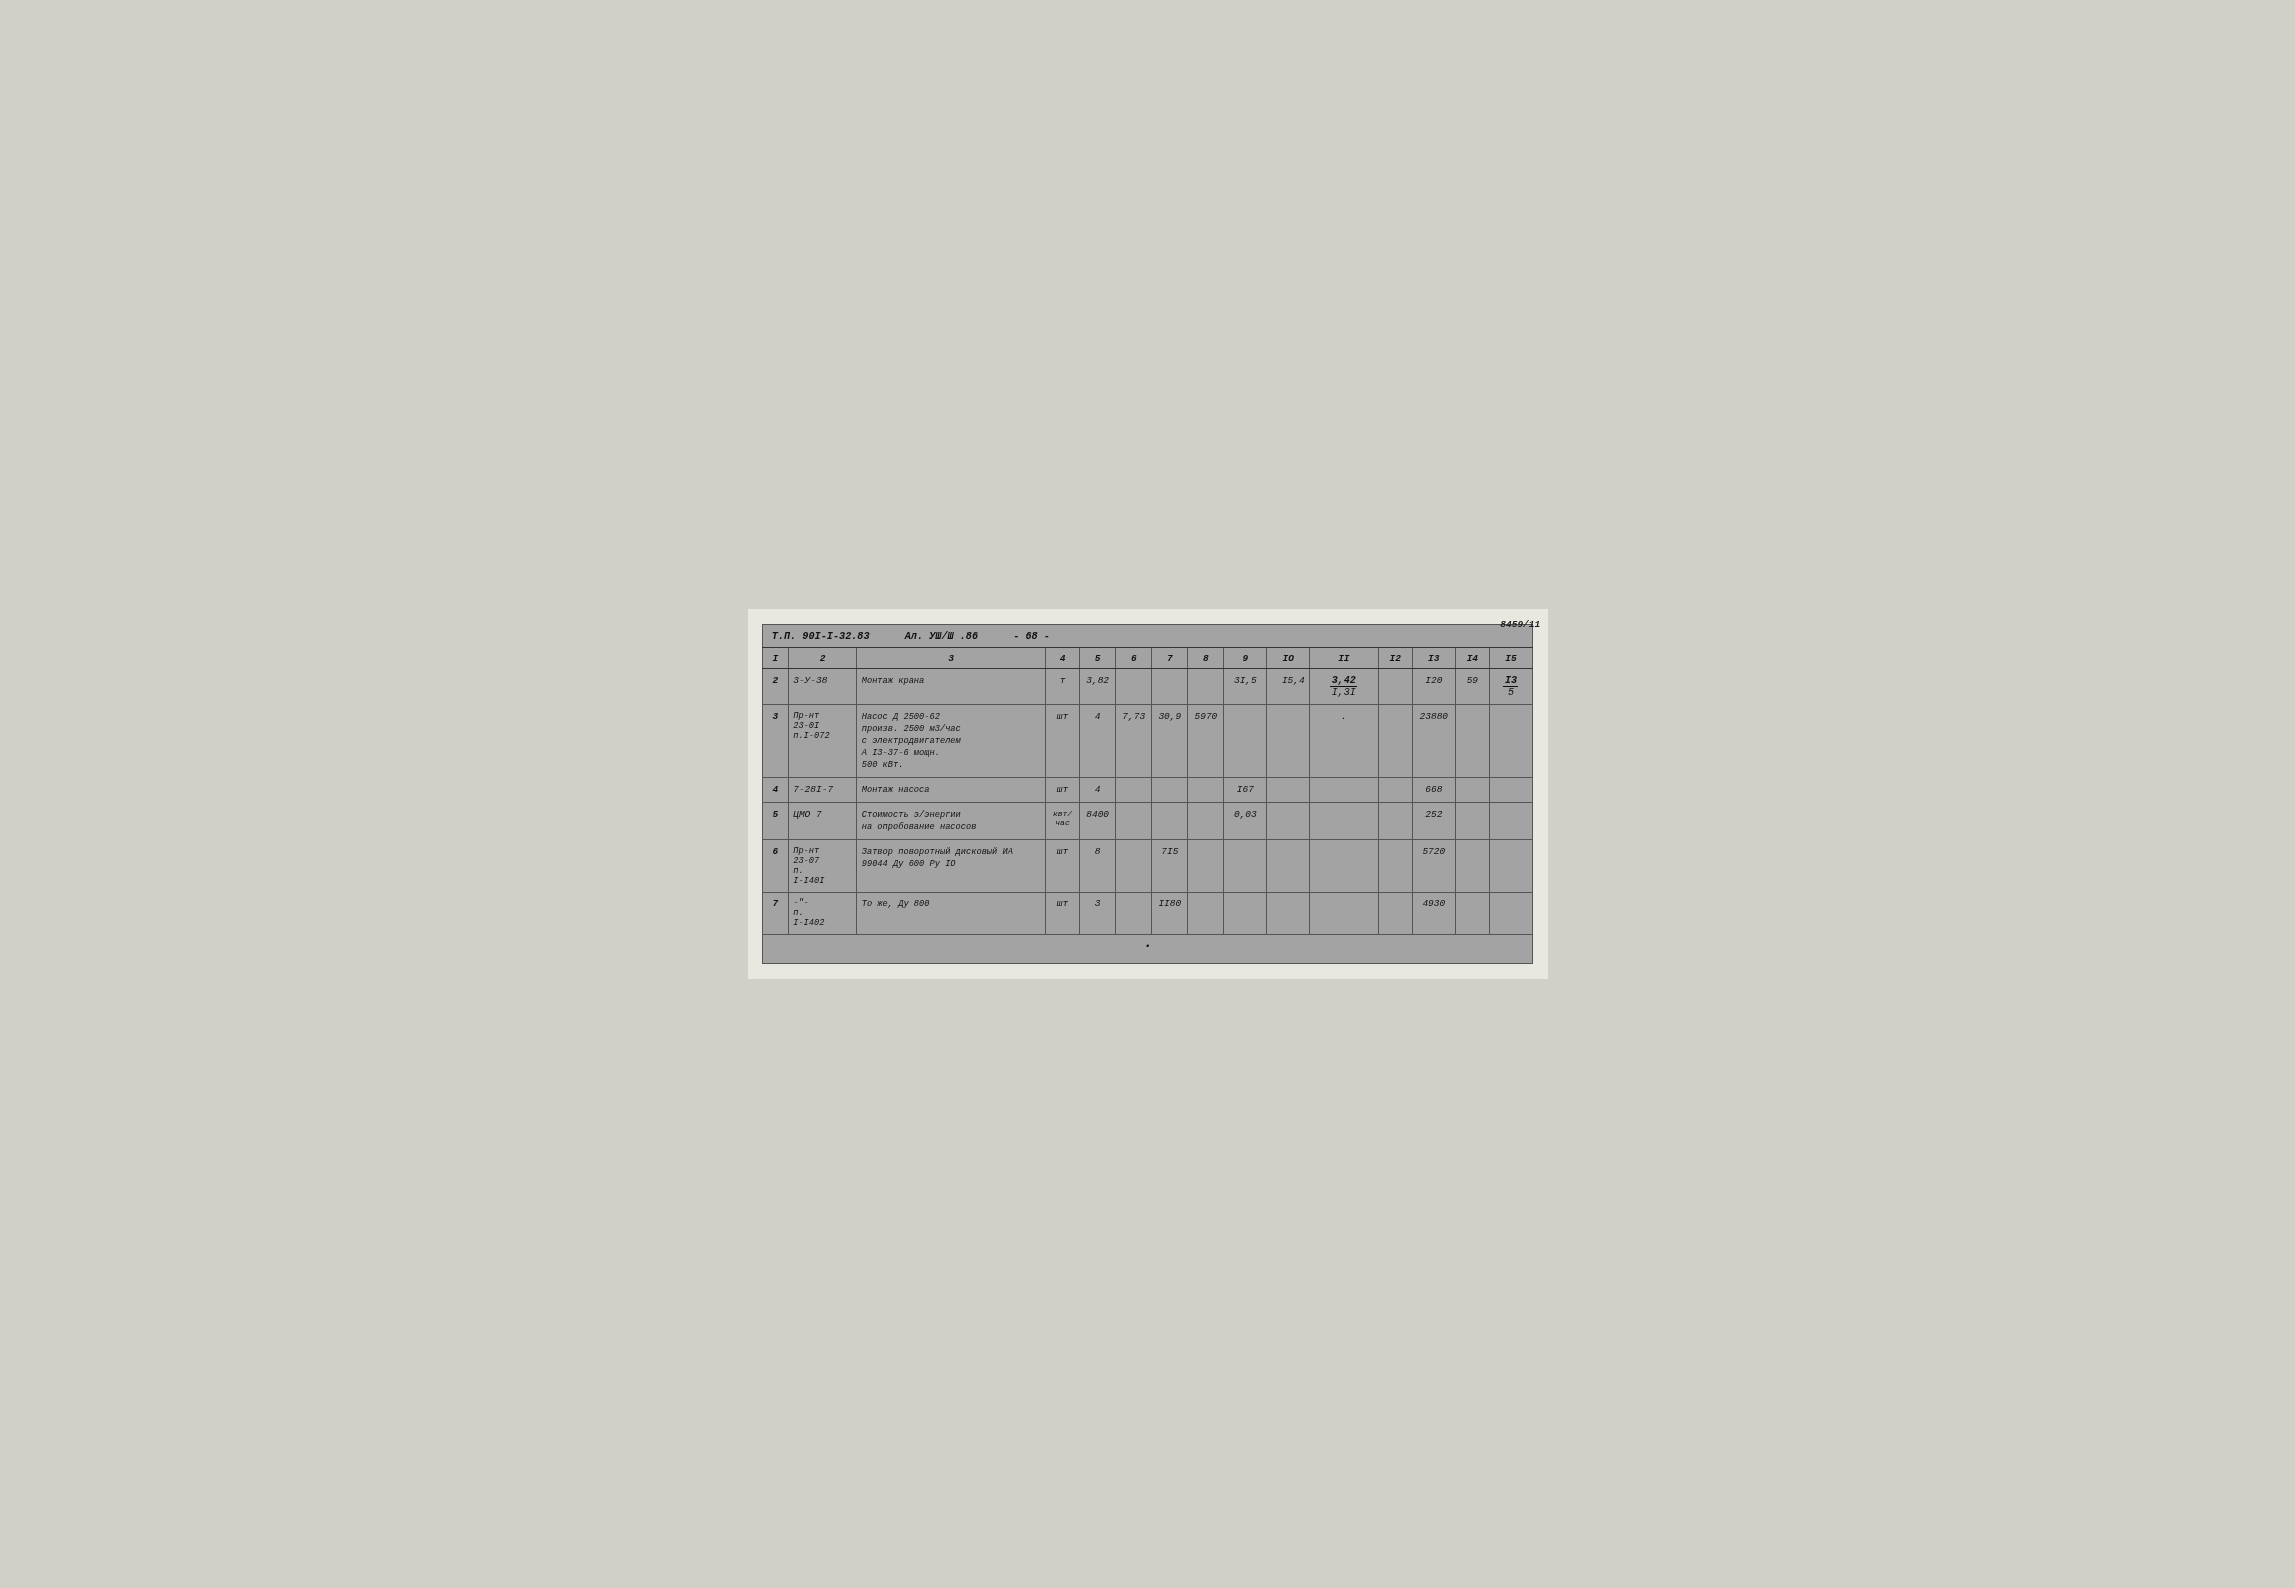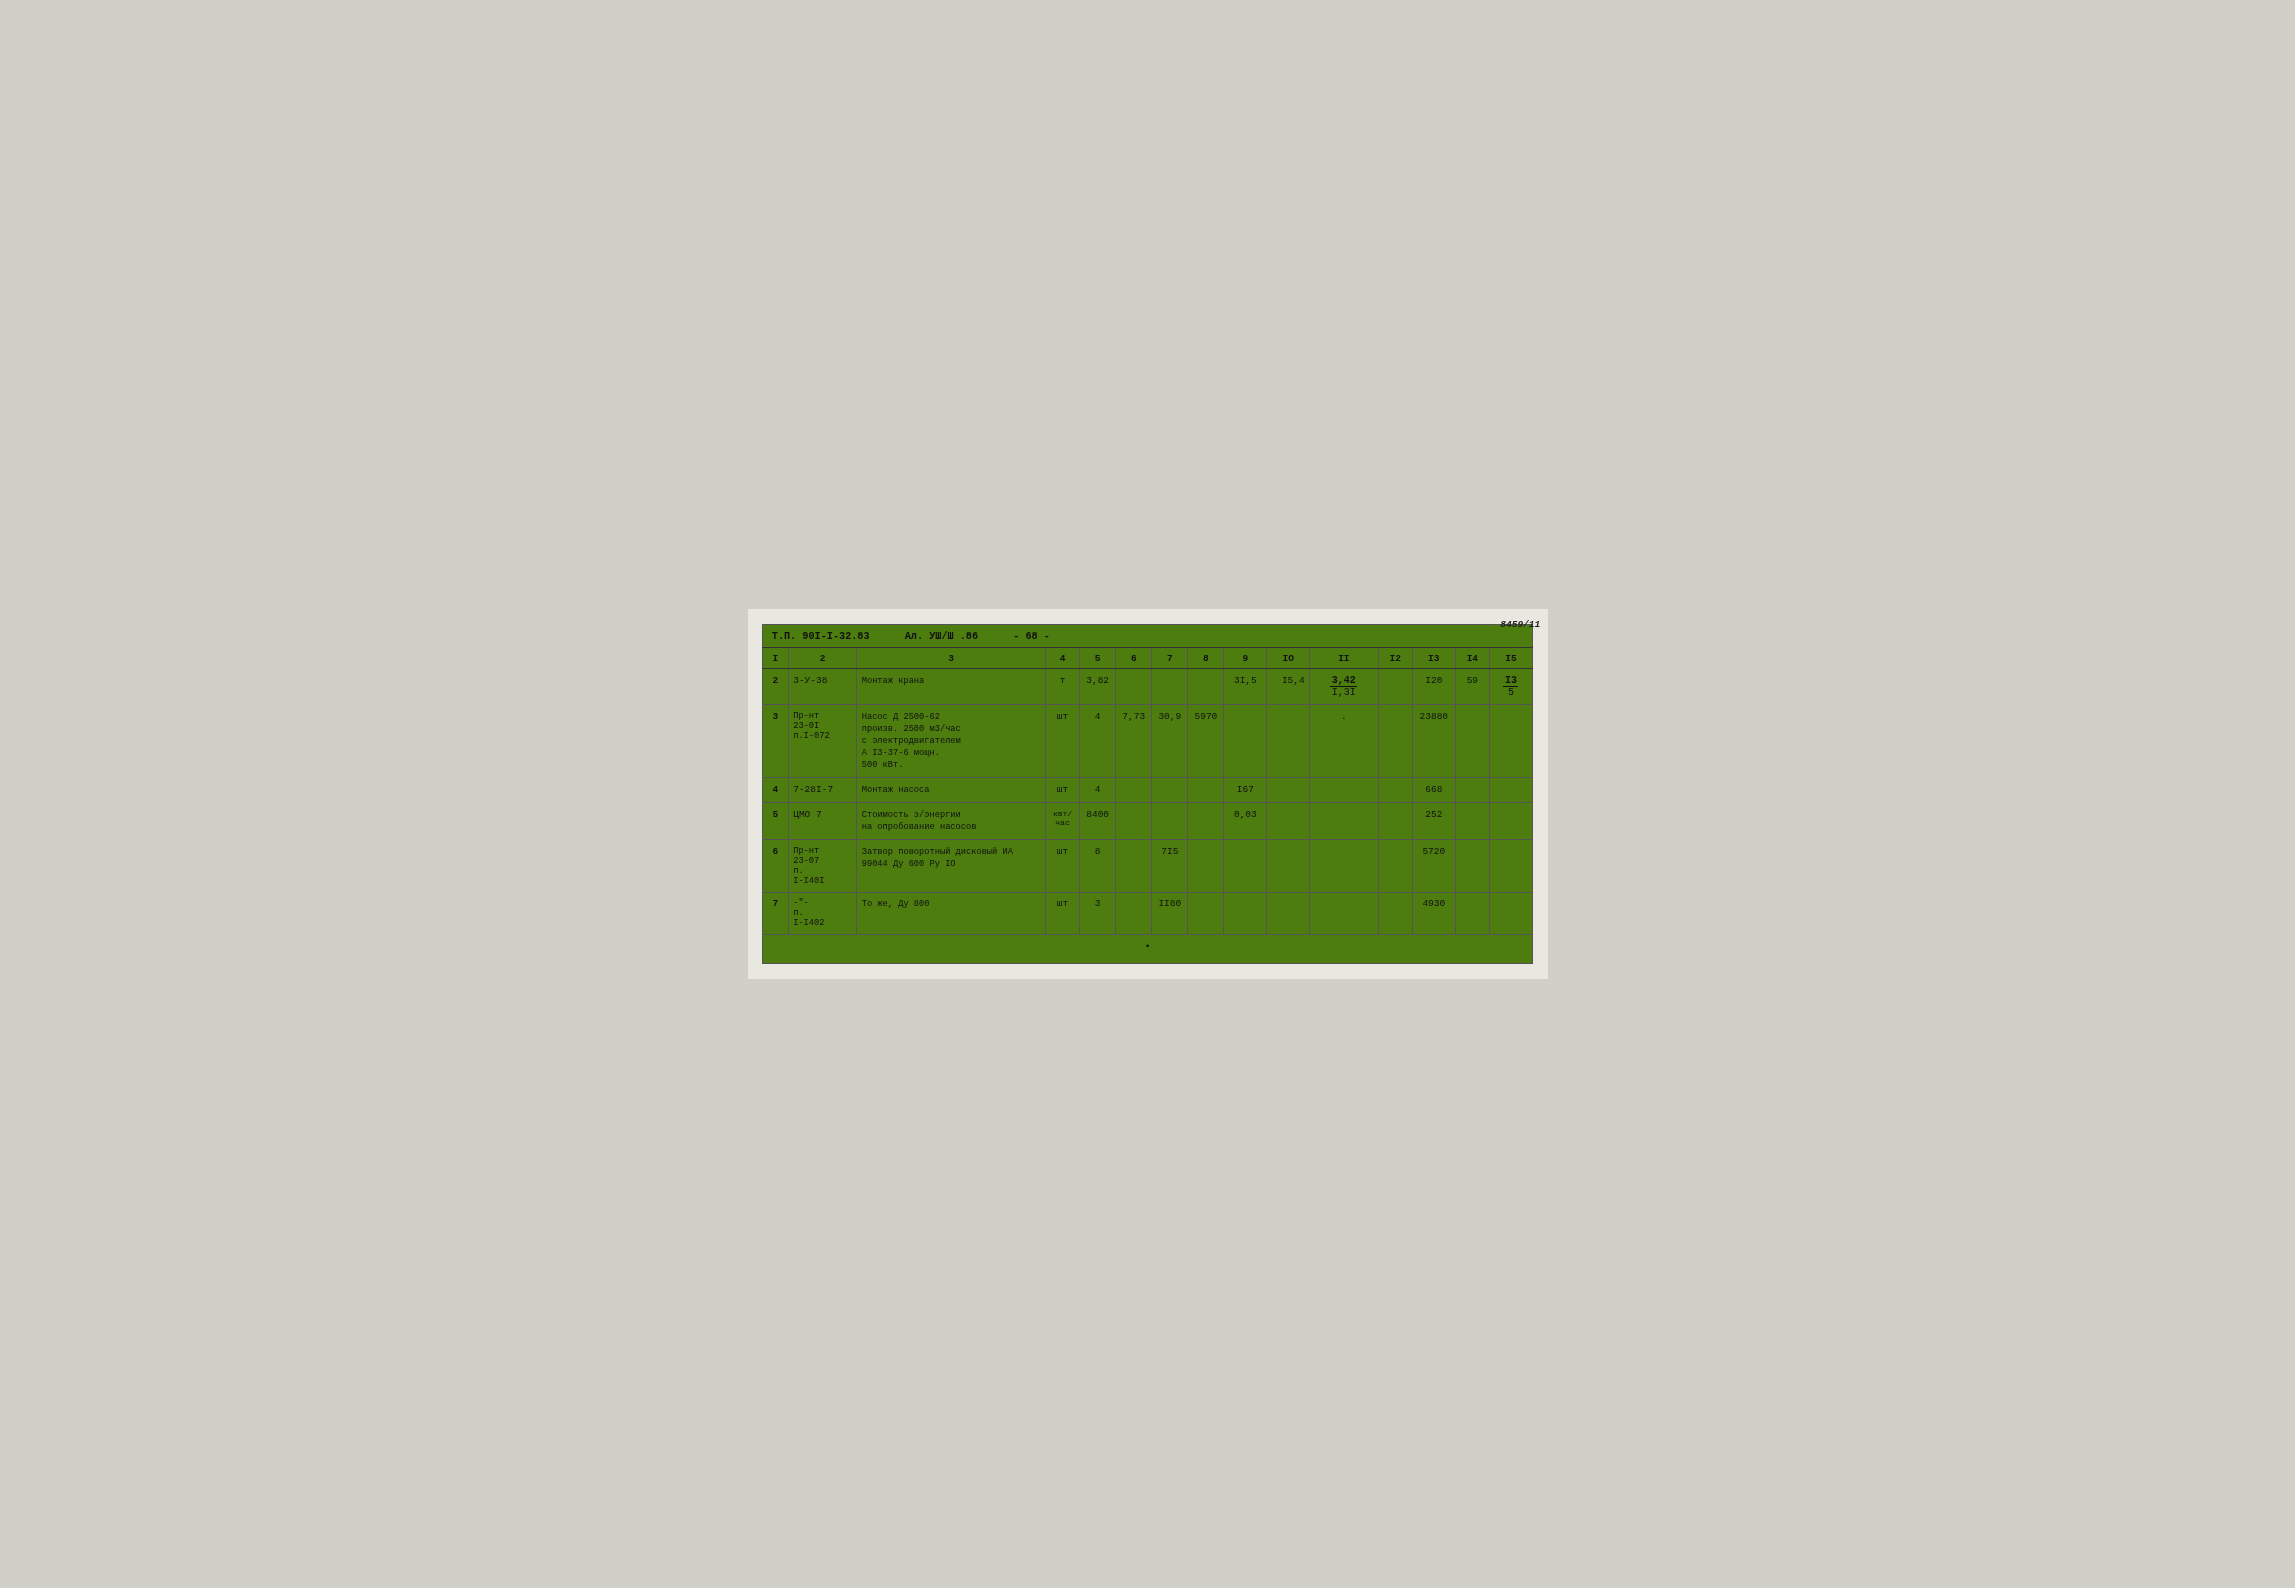"Т.П. 90I-I-32.83 Ал. УШ/Ш .86" .main-table { background: #4d7c0f -> #a3a3a3; font-style: none -> italic }
